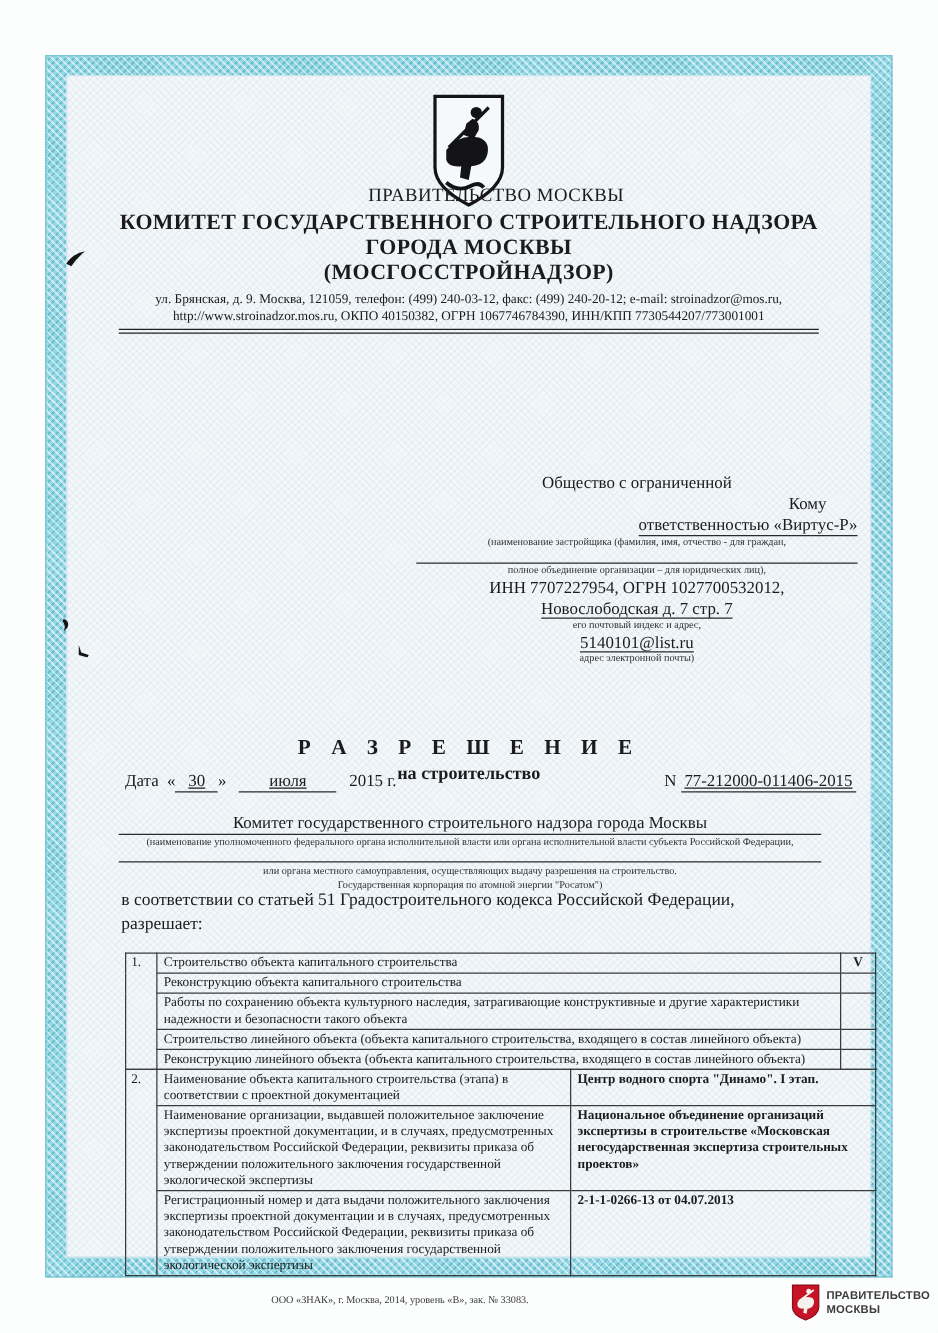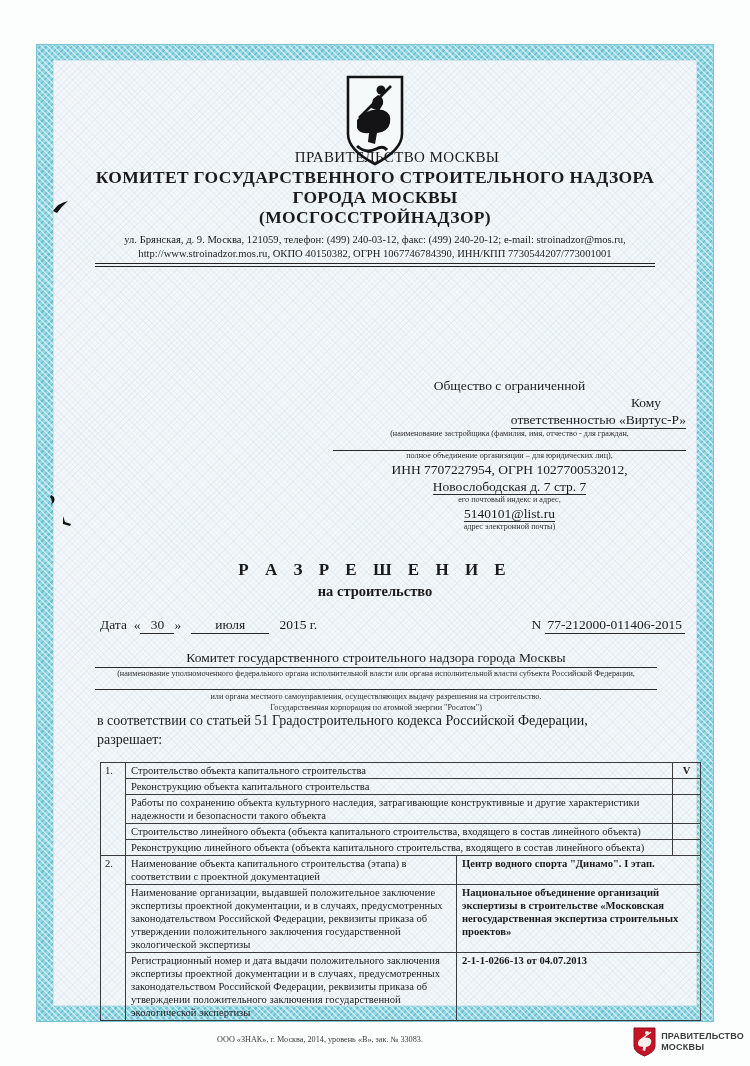"Р А З Р Е" .title .t1 { margin-top: none -> 28px }
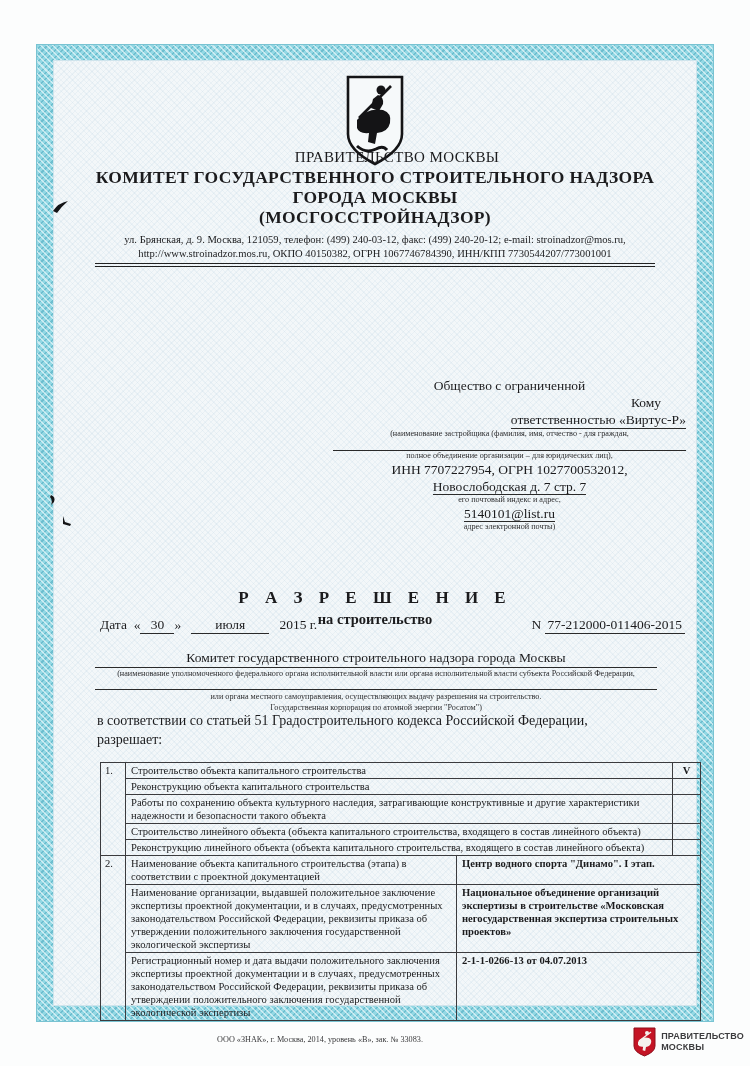"30" .daterow .du { text-decoration: none -> underline }
